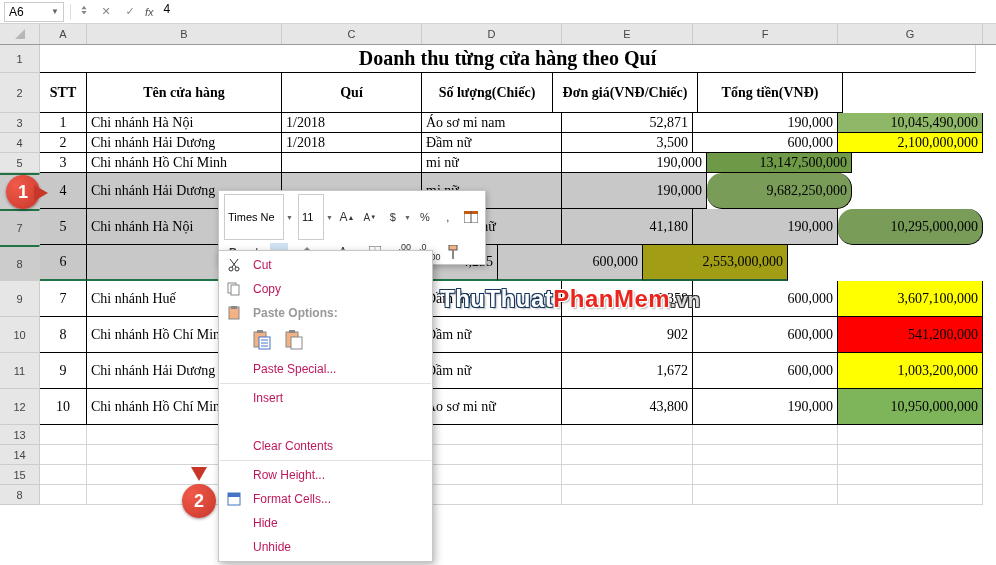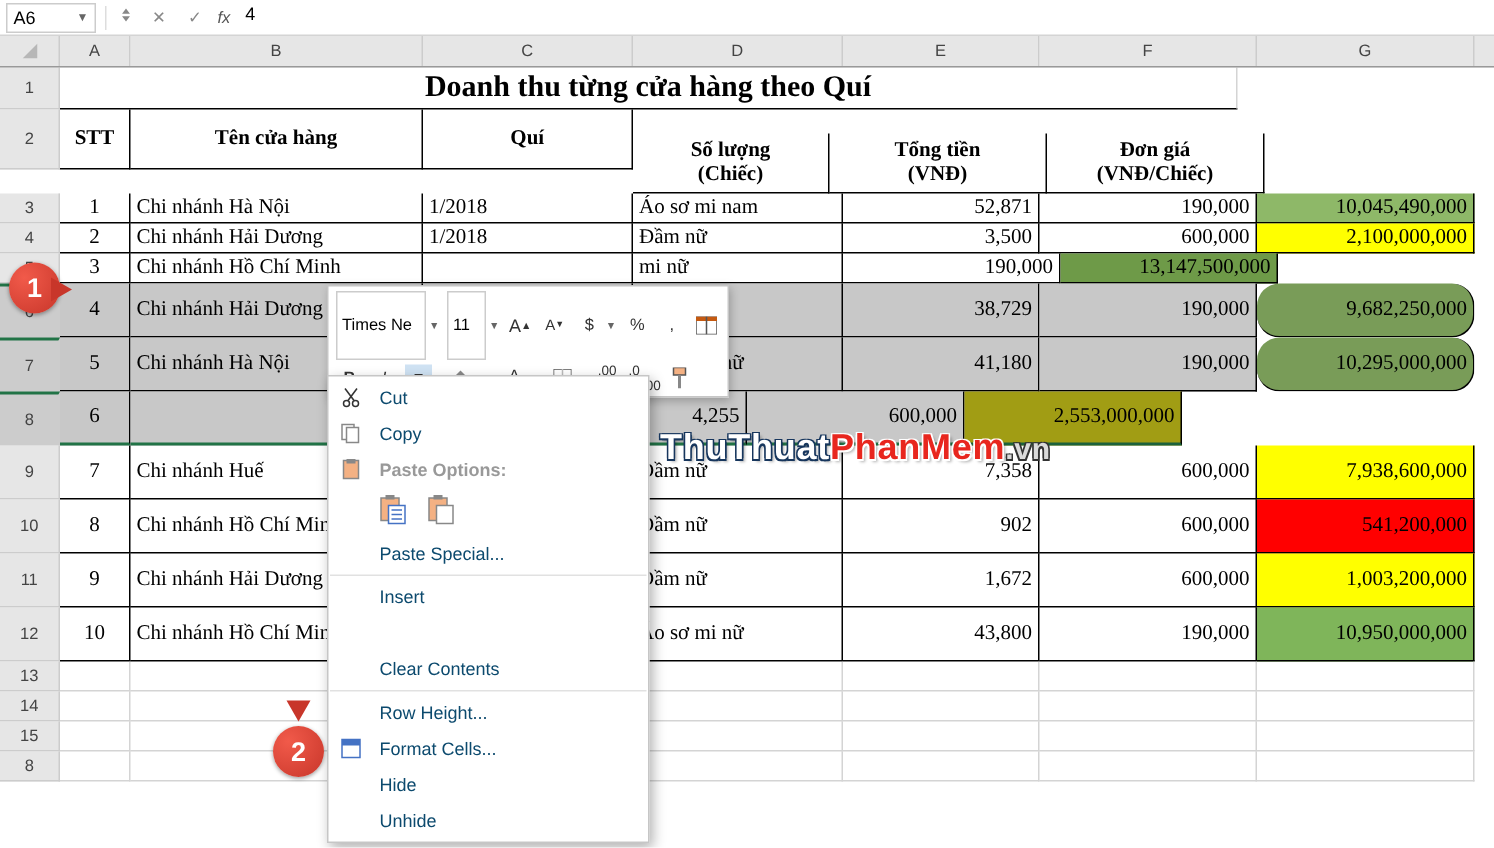"Doanh thu từng cửa hàng" div.cell { width: 785px -> 936px }
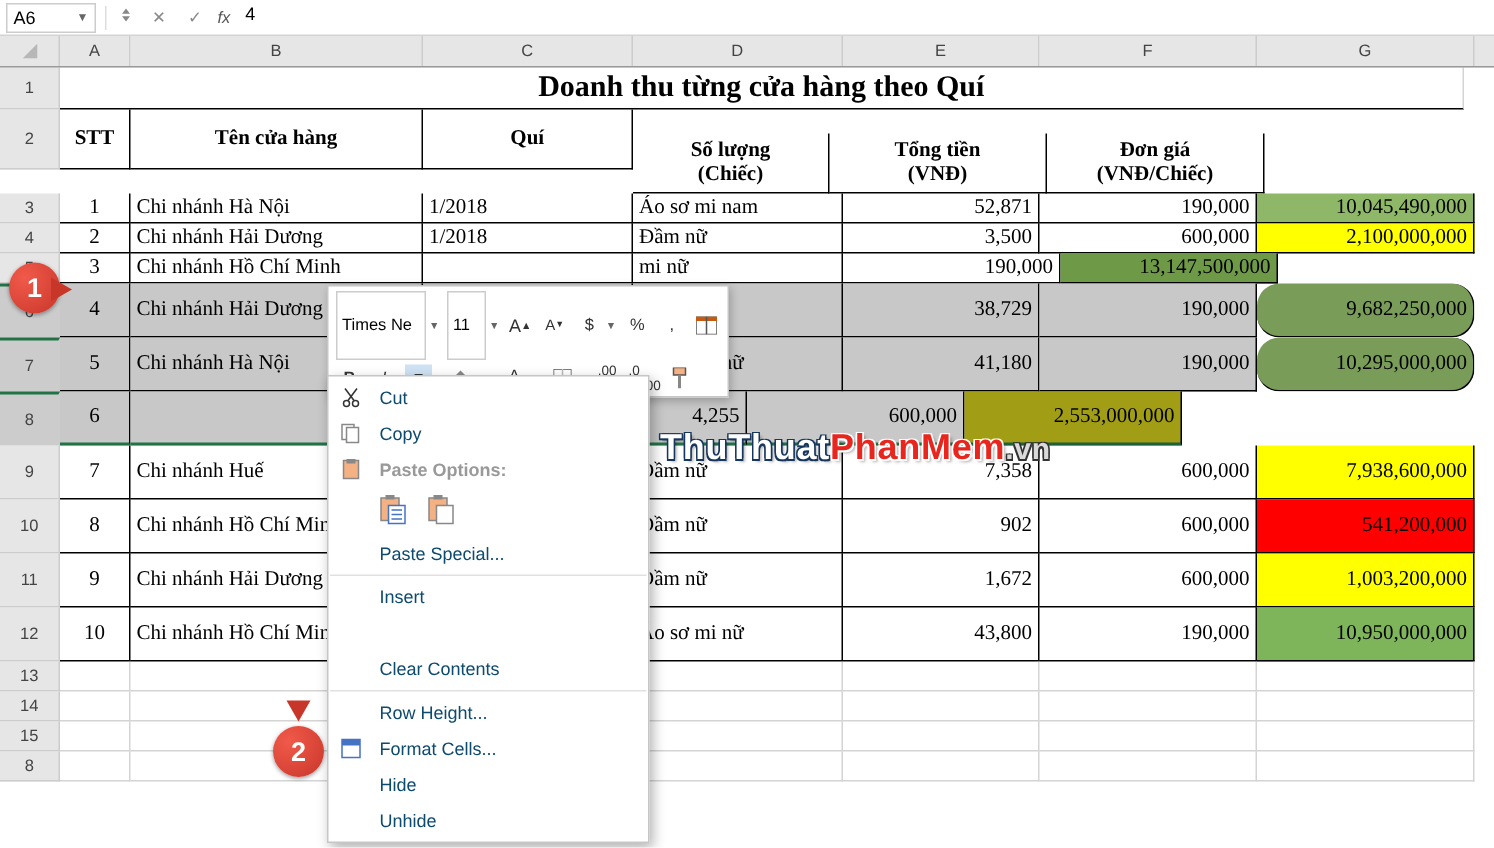"Số lượng" .hdr-wrap { flex-direction: column -> row; margin-top: 16px -> none }
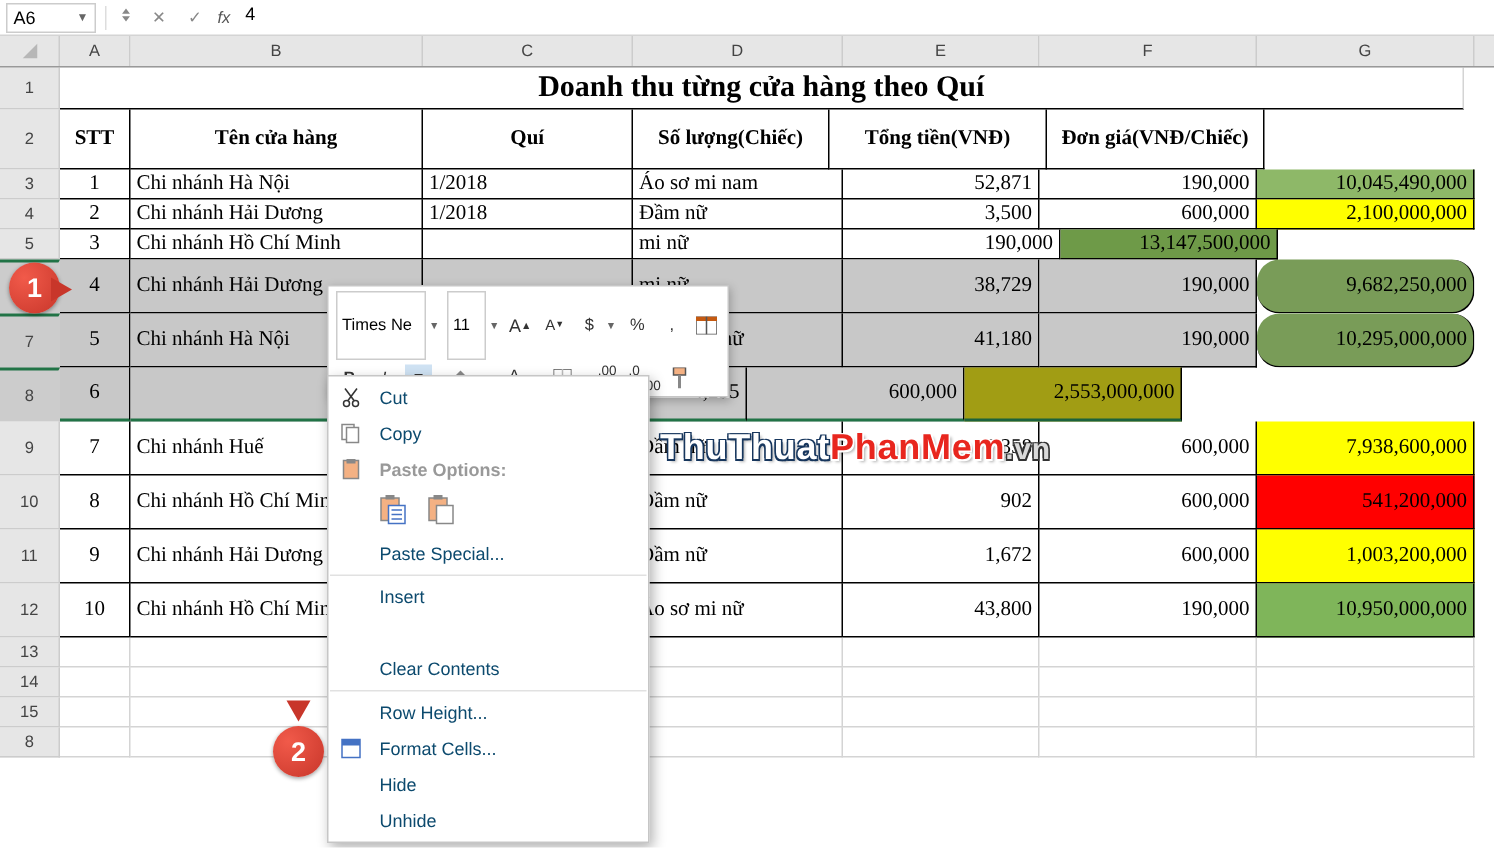"Tổng tiền" div.cell { order: before "Đơn giá" -> after "Đơn giá" }
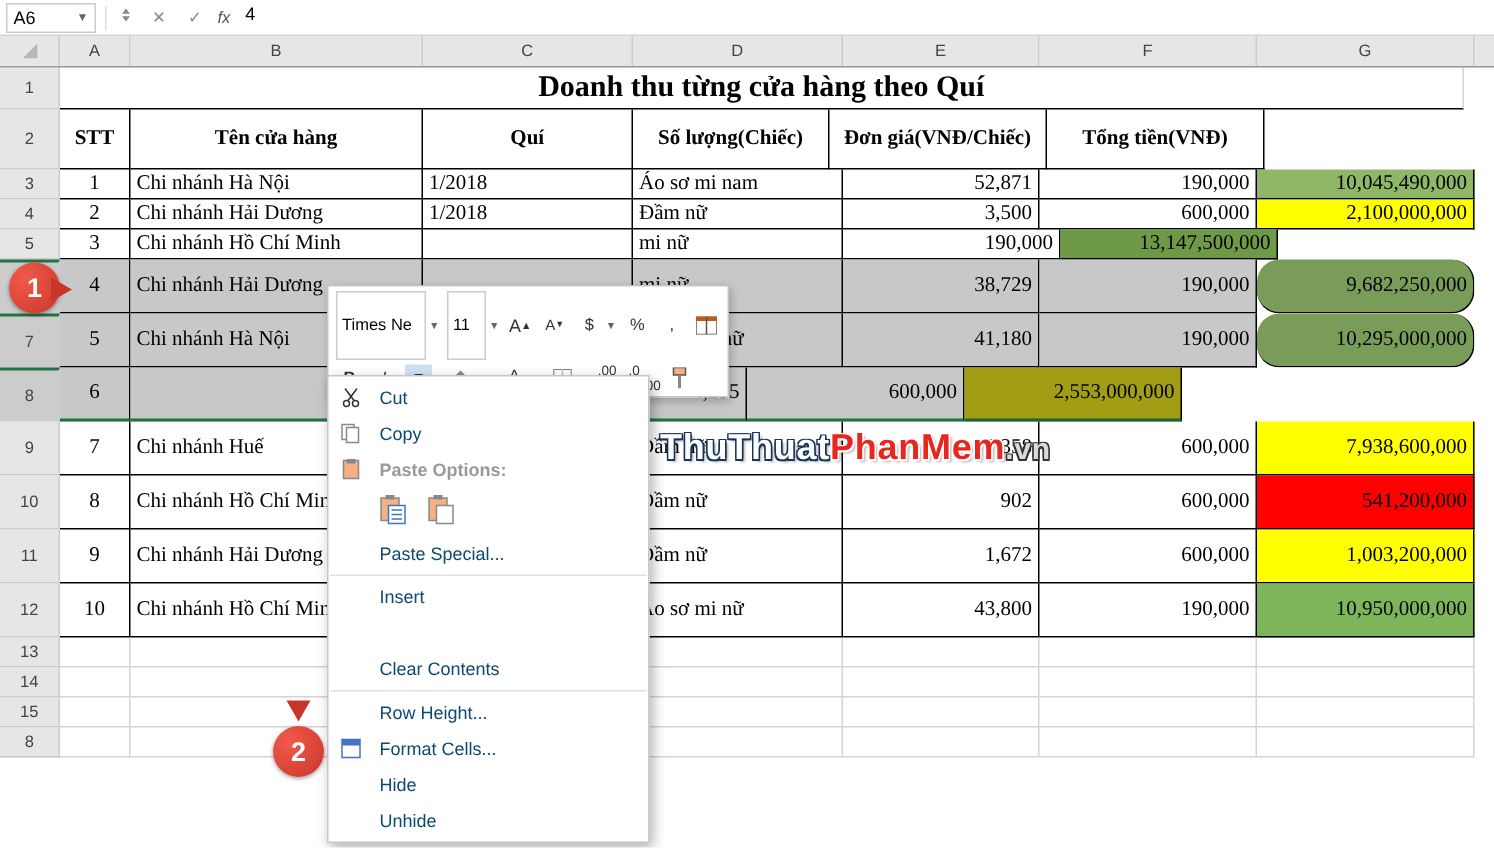"38,729" div.cell { html: <div>38,729</div> -> none }
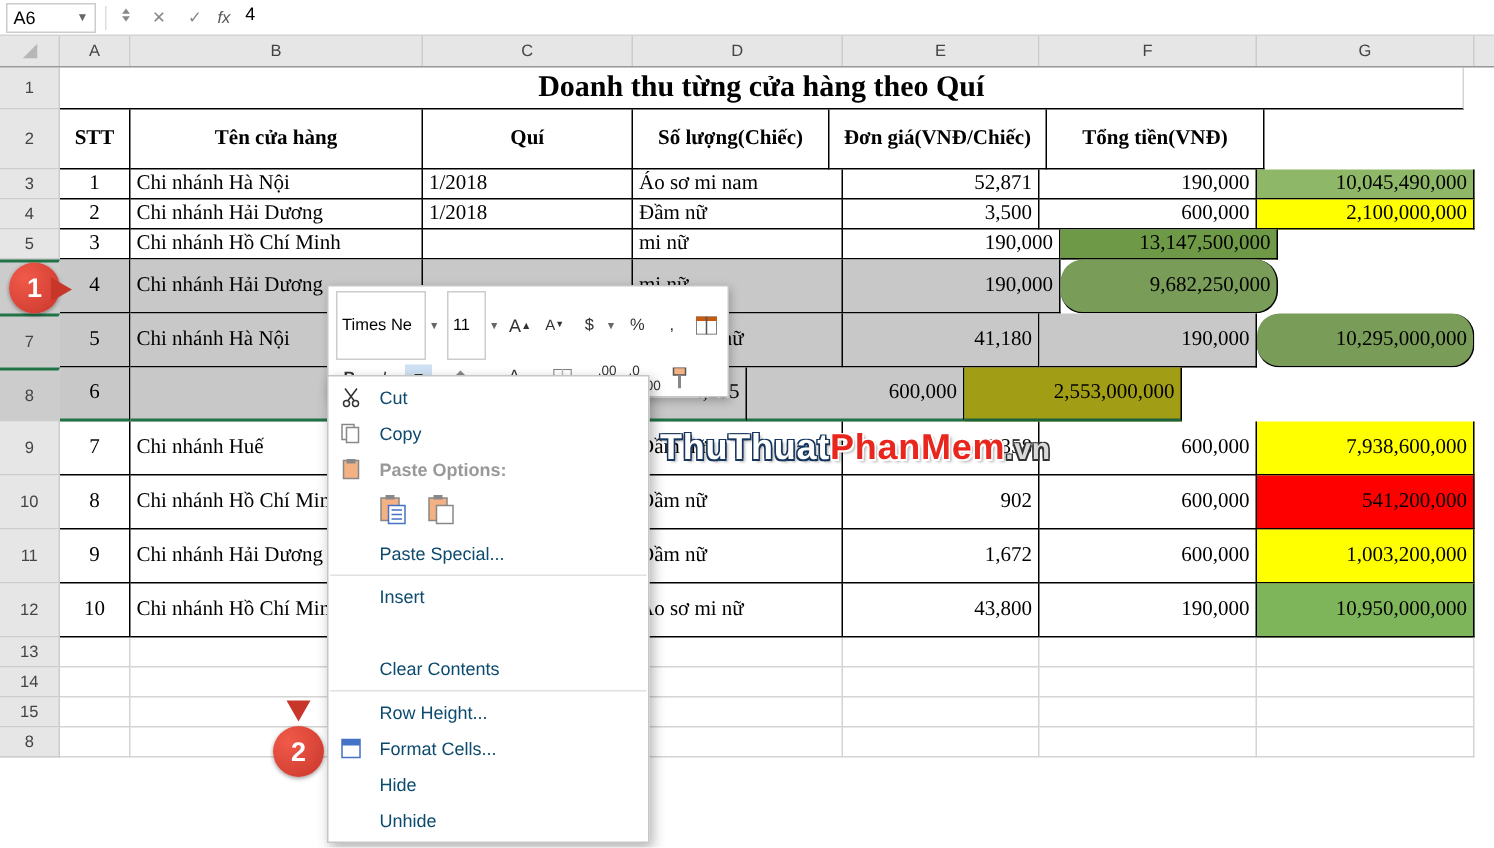"Cut" .ctx-item { color: #0c4a6e -> #be185d }
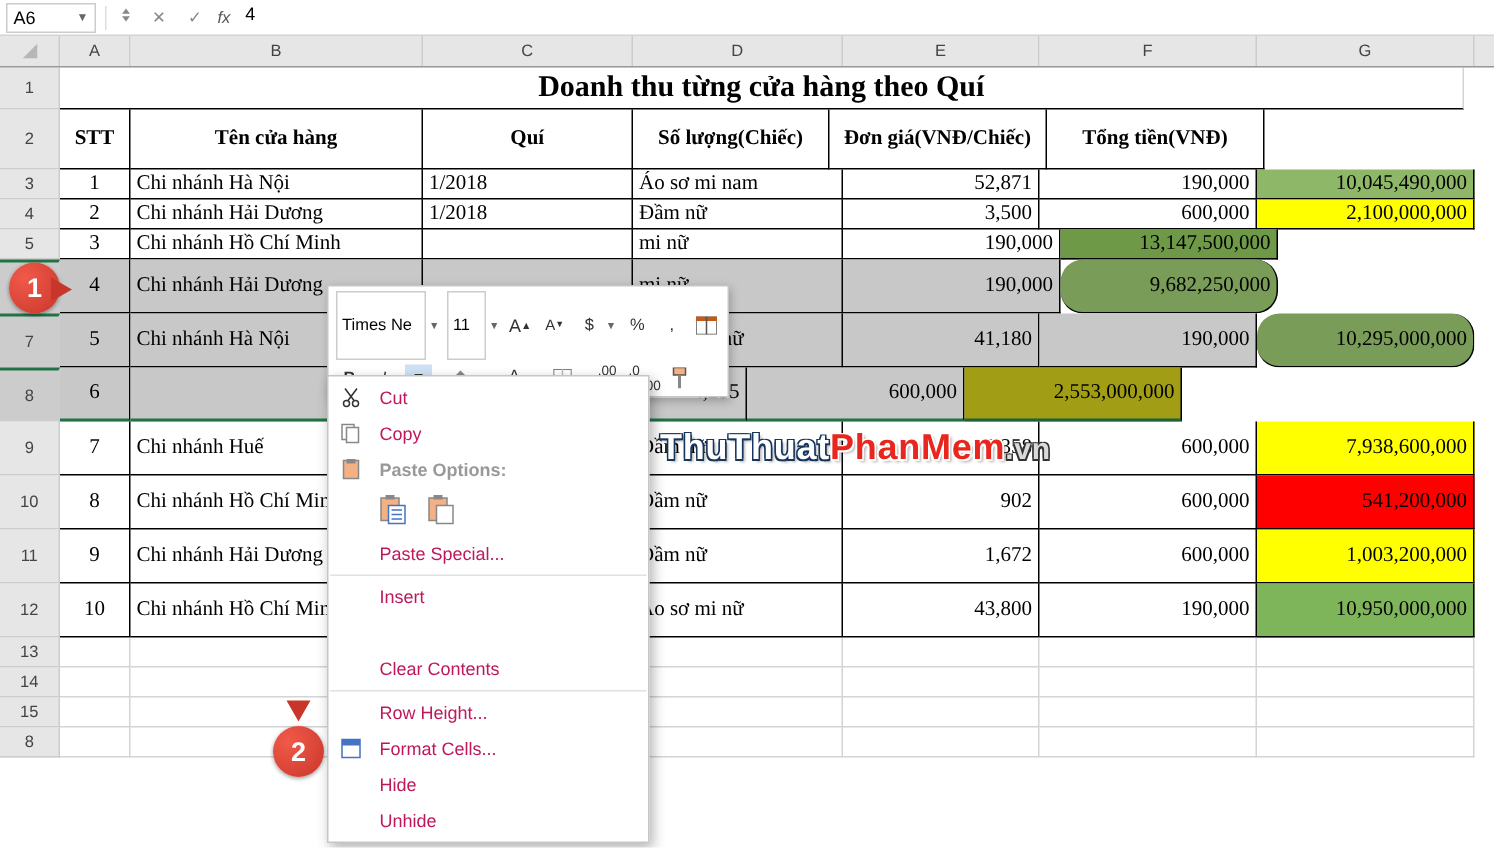"7,938,600,000" div.cell { text: 7,938,600,000 -> 3,607,100,000 }
